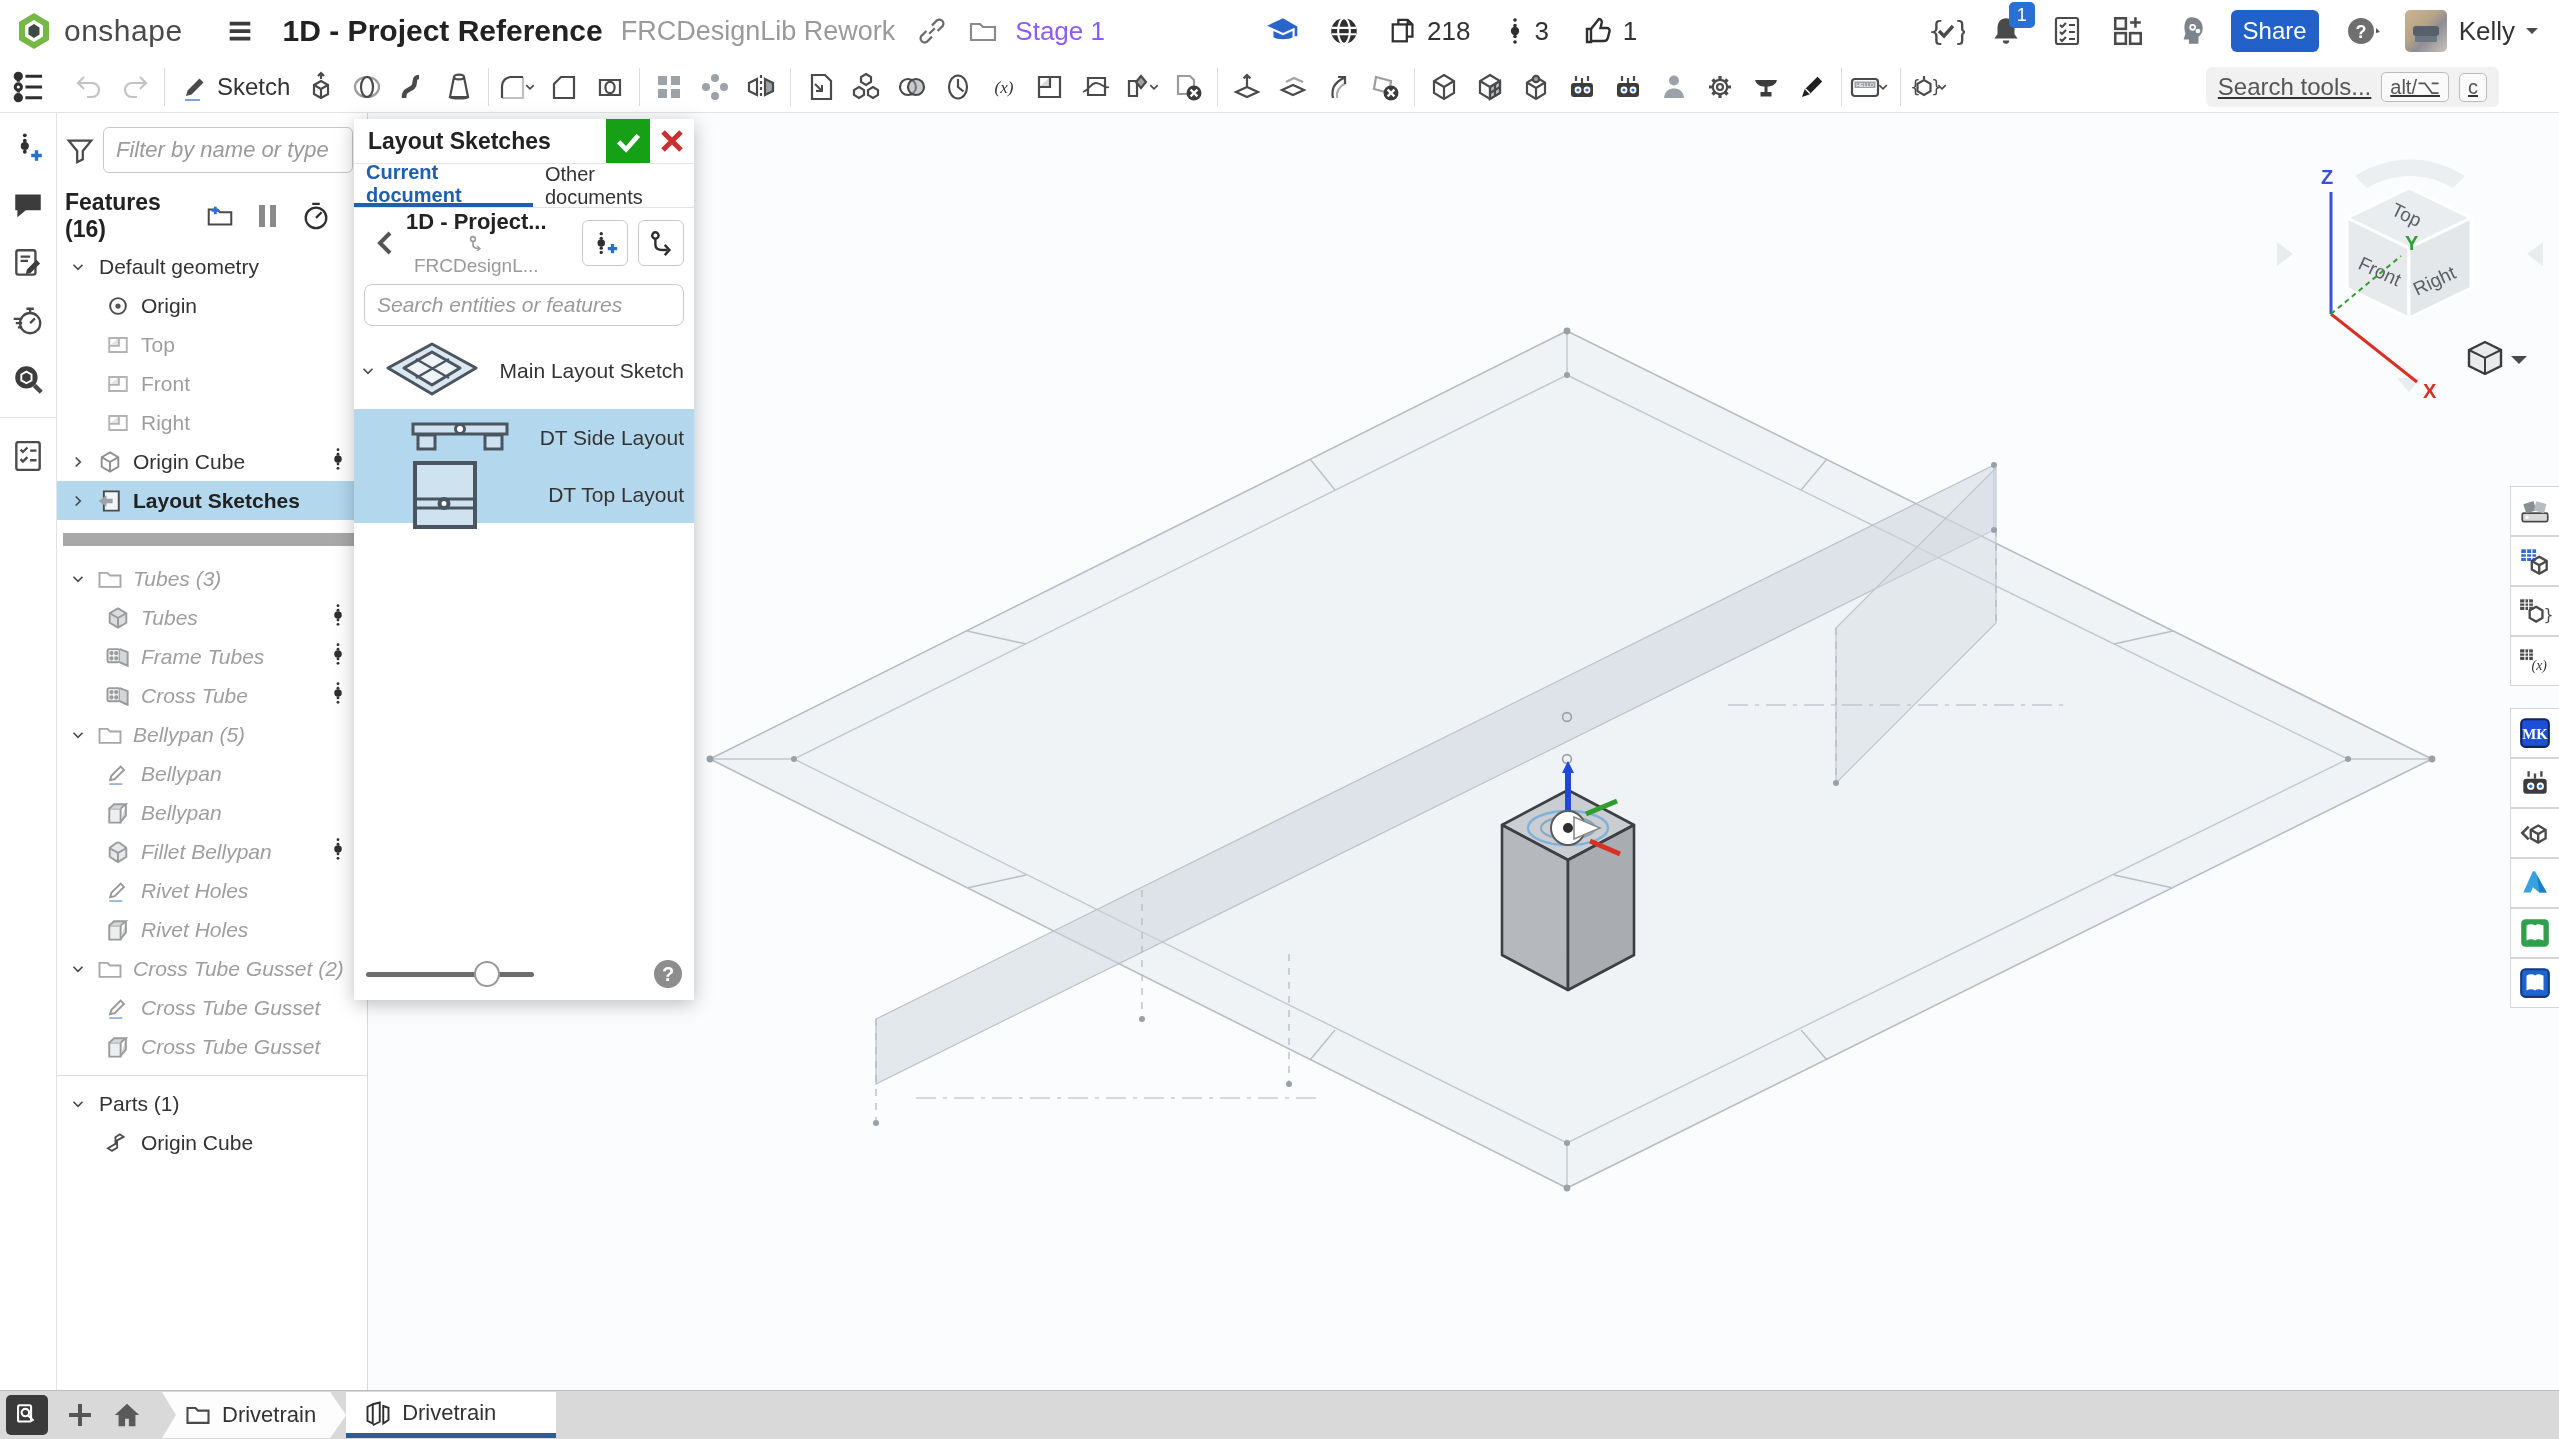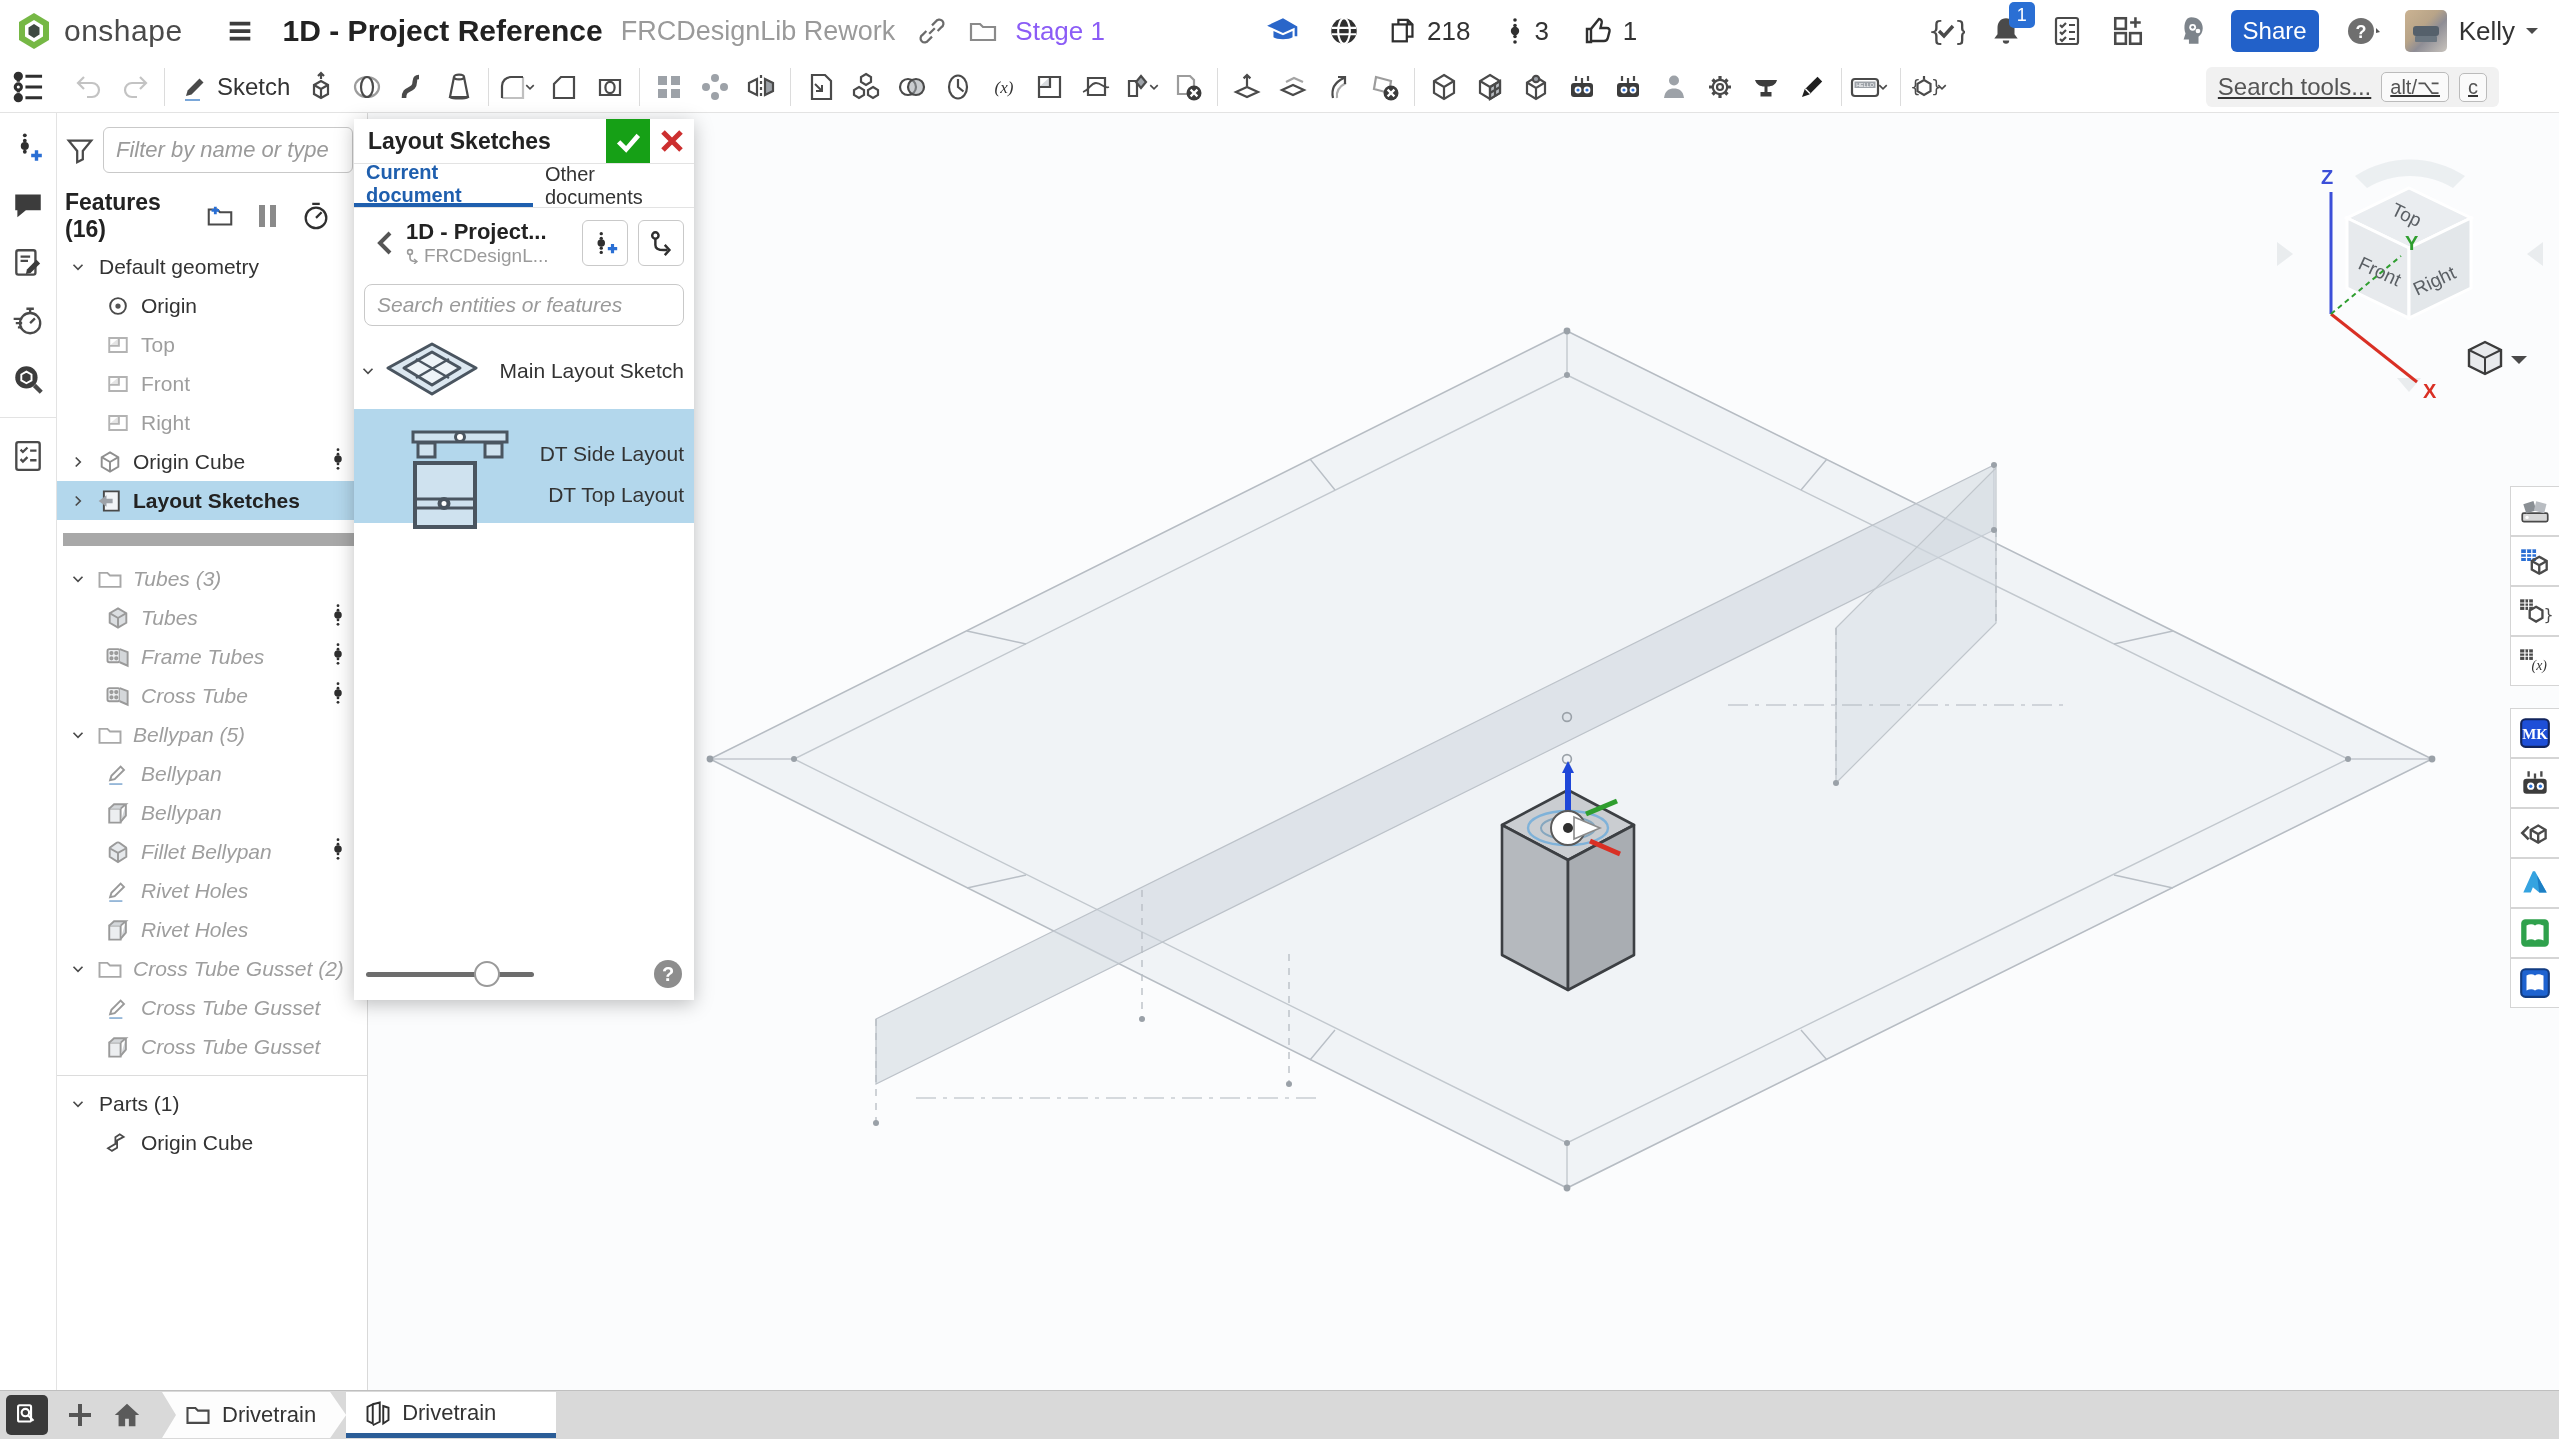"FRCDesignL..." .dlg-docsub { flex-direction: none -> column }
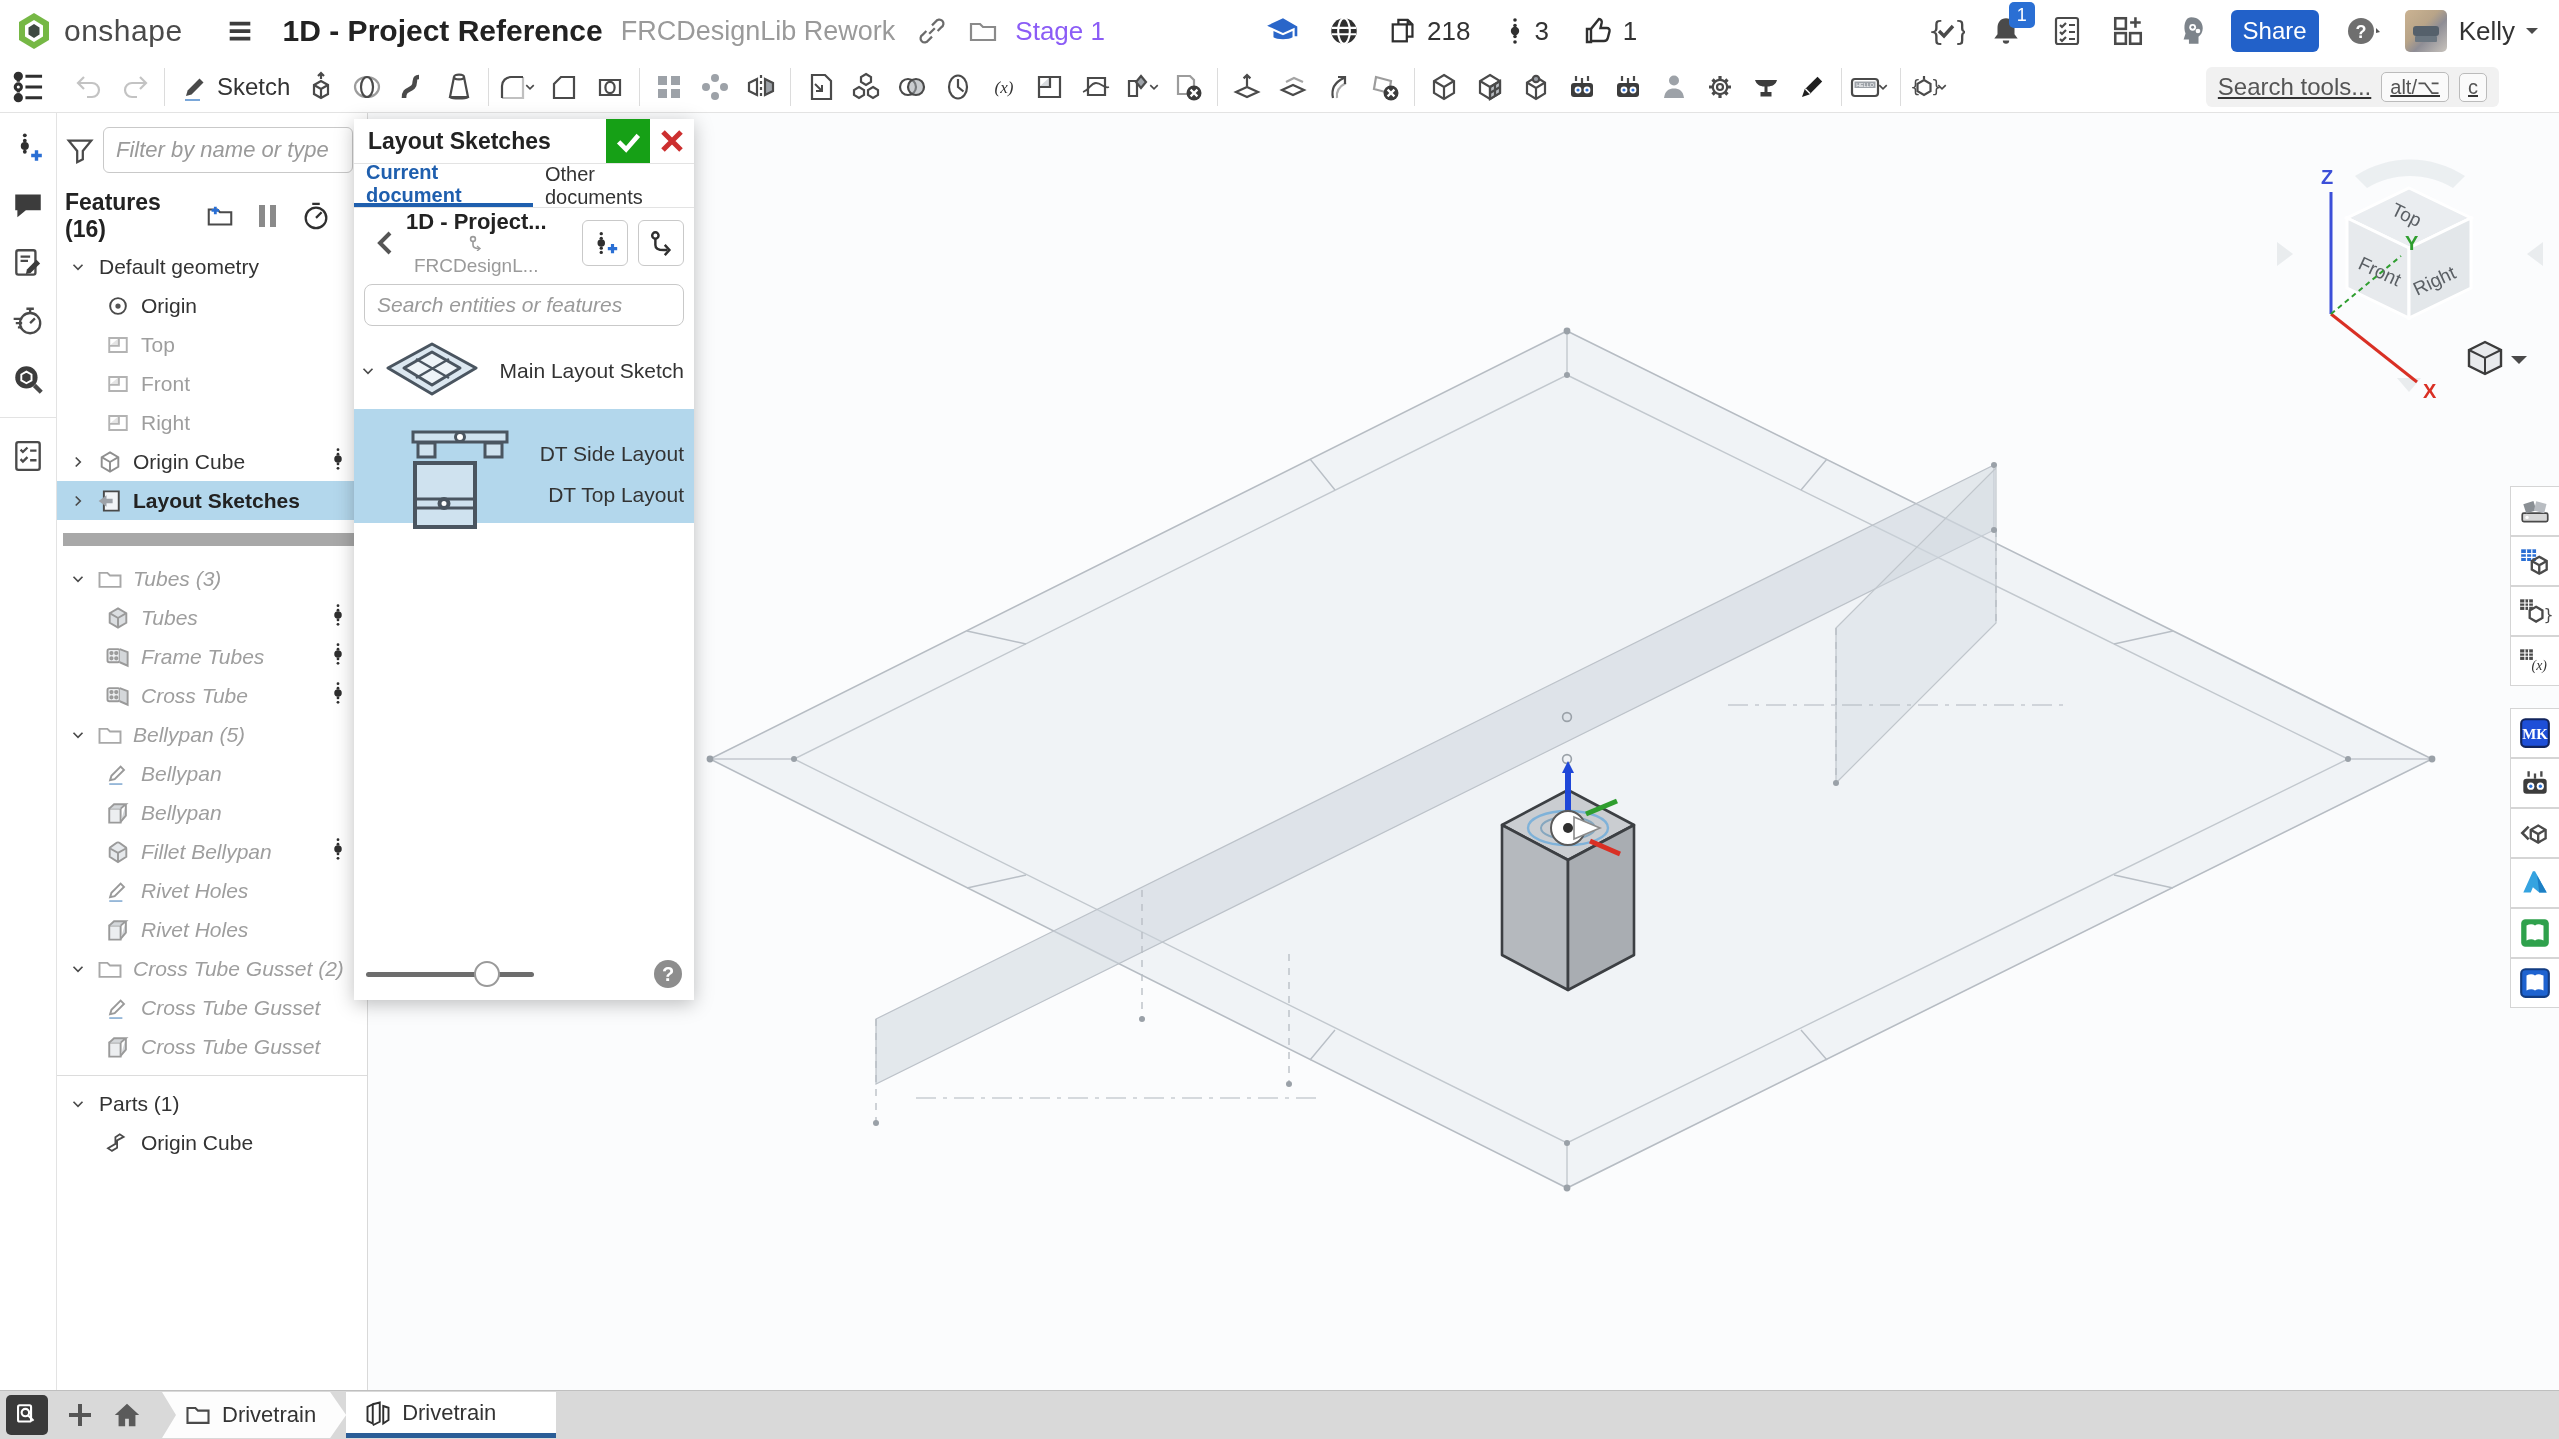"DT Side Layout" div.dlg-row { align-items: flex-end -> none }
